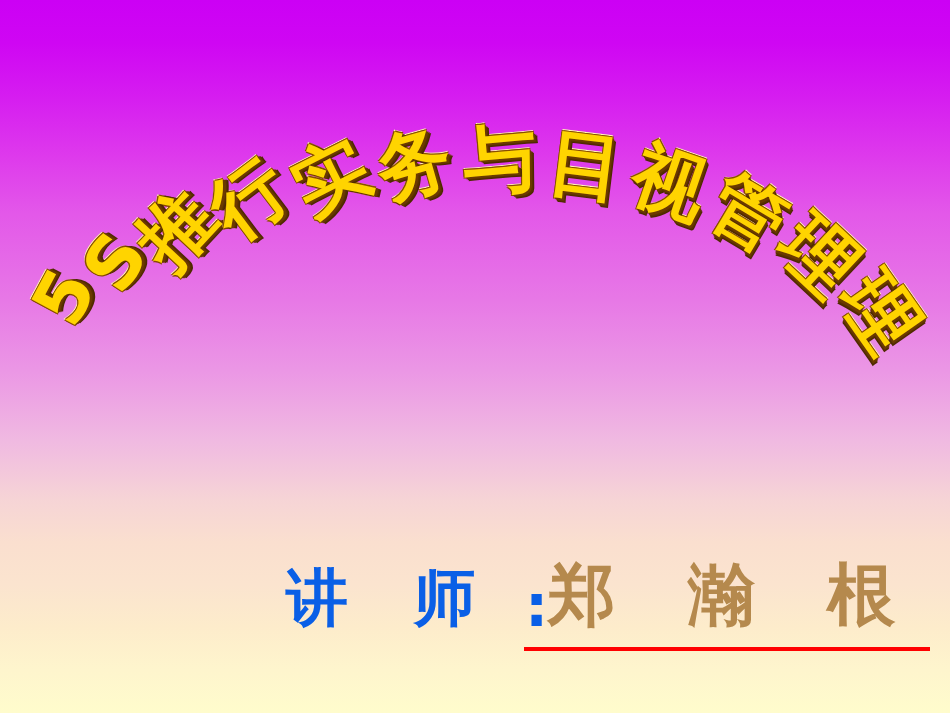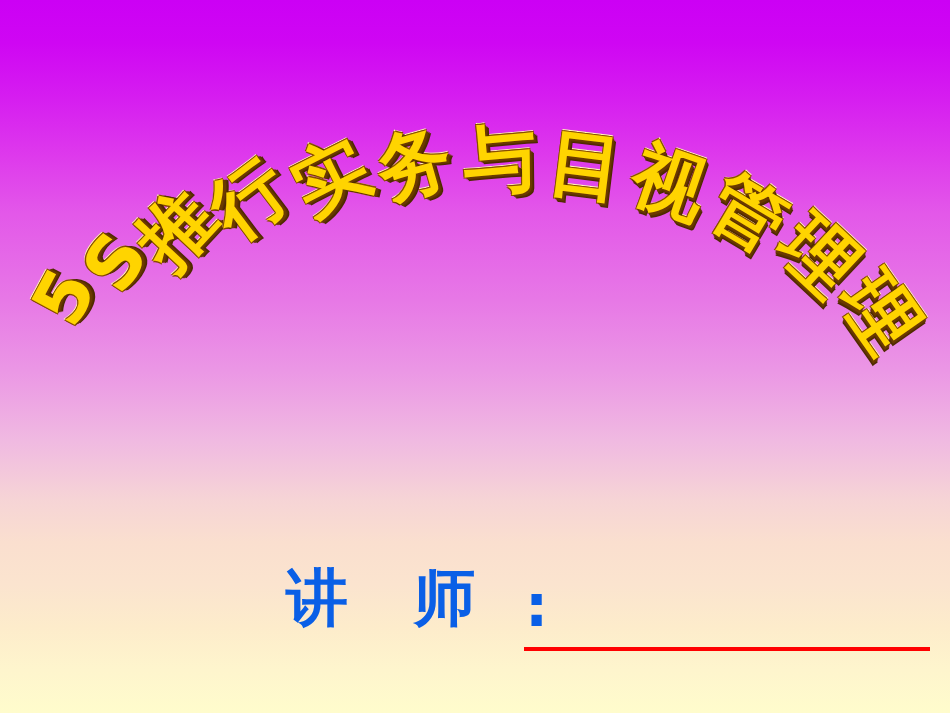"郑 瀚 根" span.pr-text { html: none -> <span>郑 瀚 根</span> }
